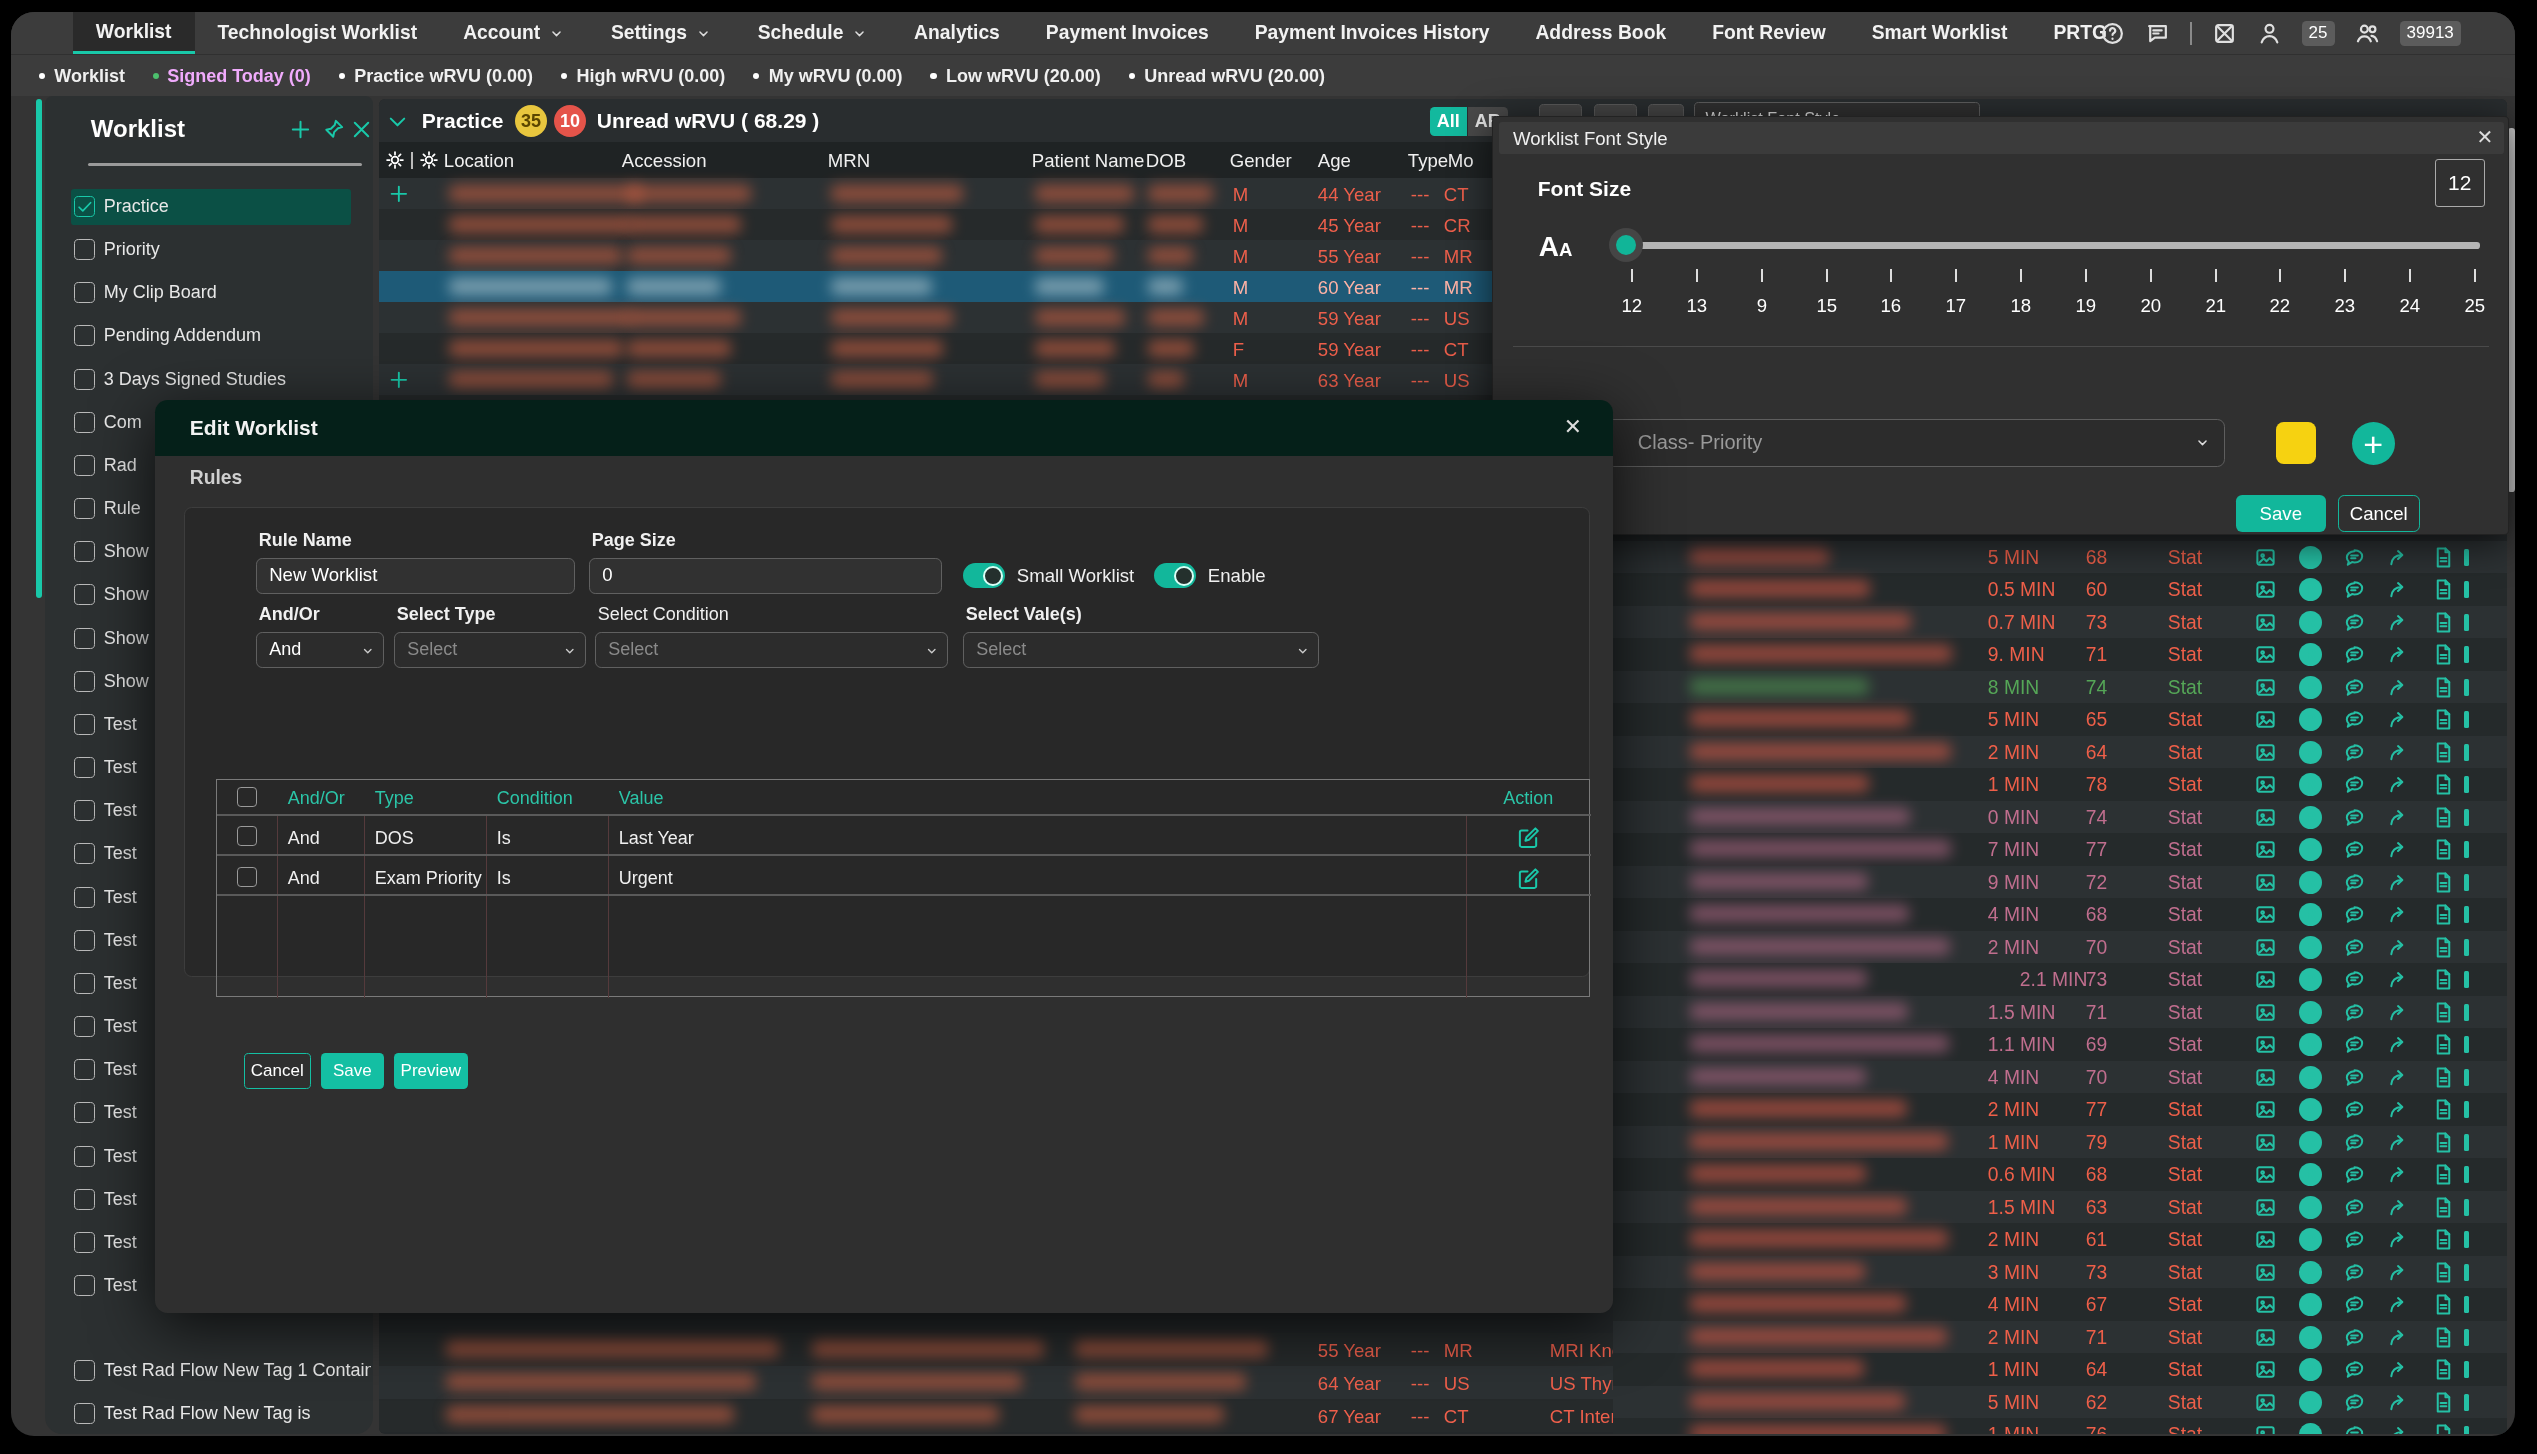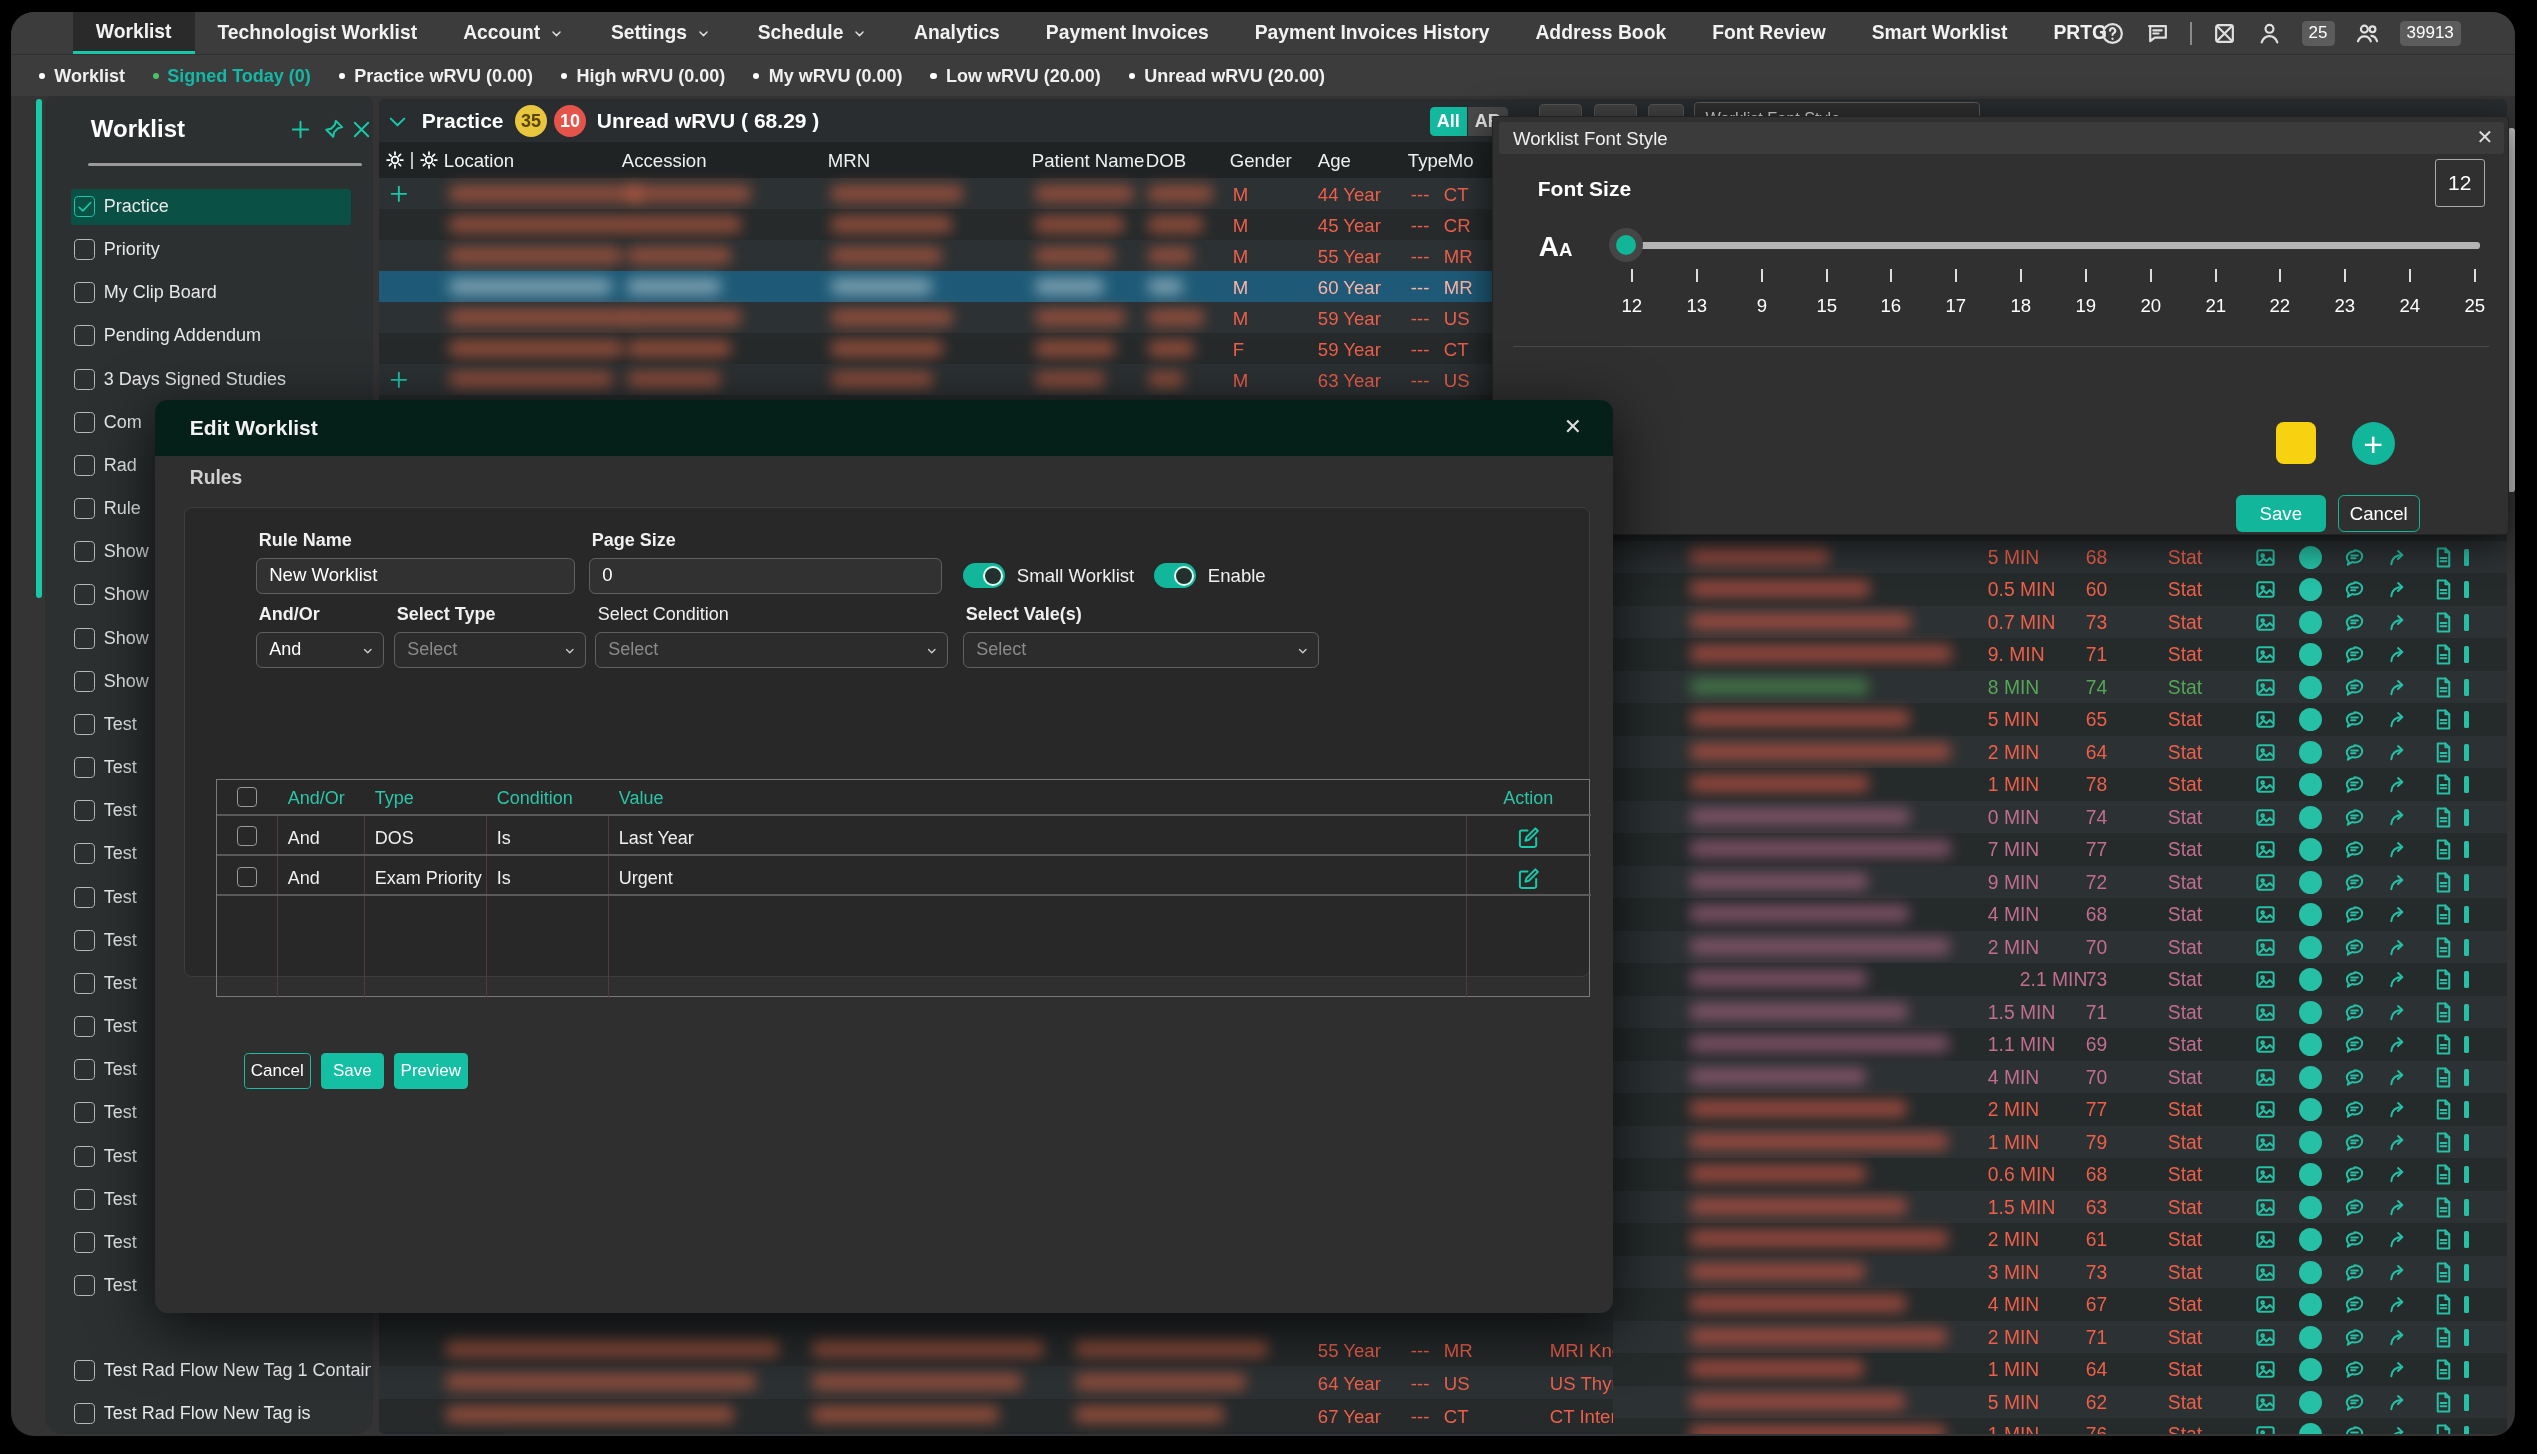"Signed Today (0)" .filter-item.hl { color: #14b8a6 -> #f0abfc }
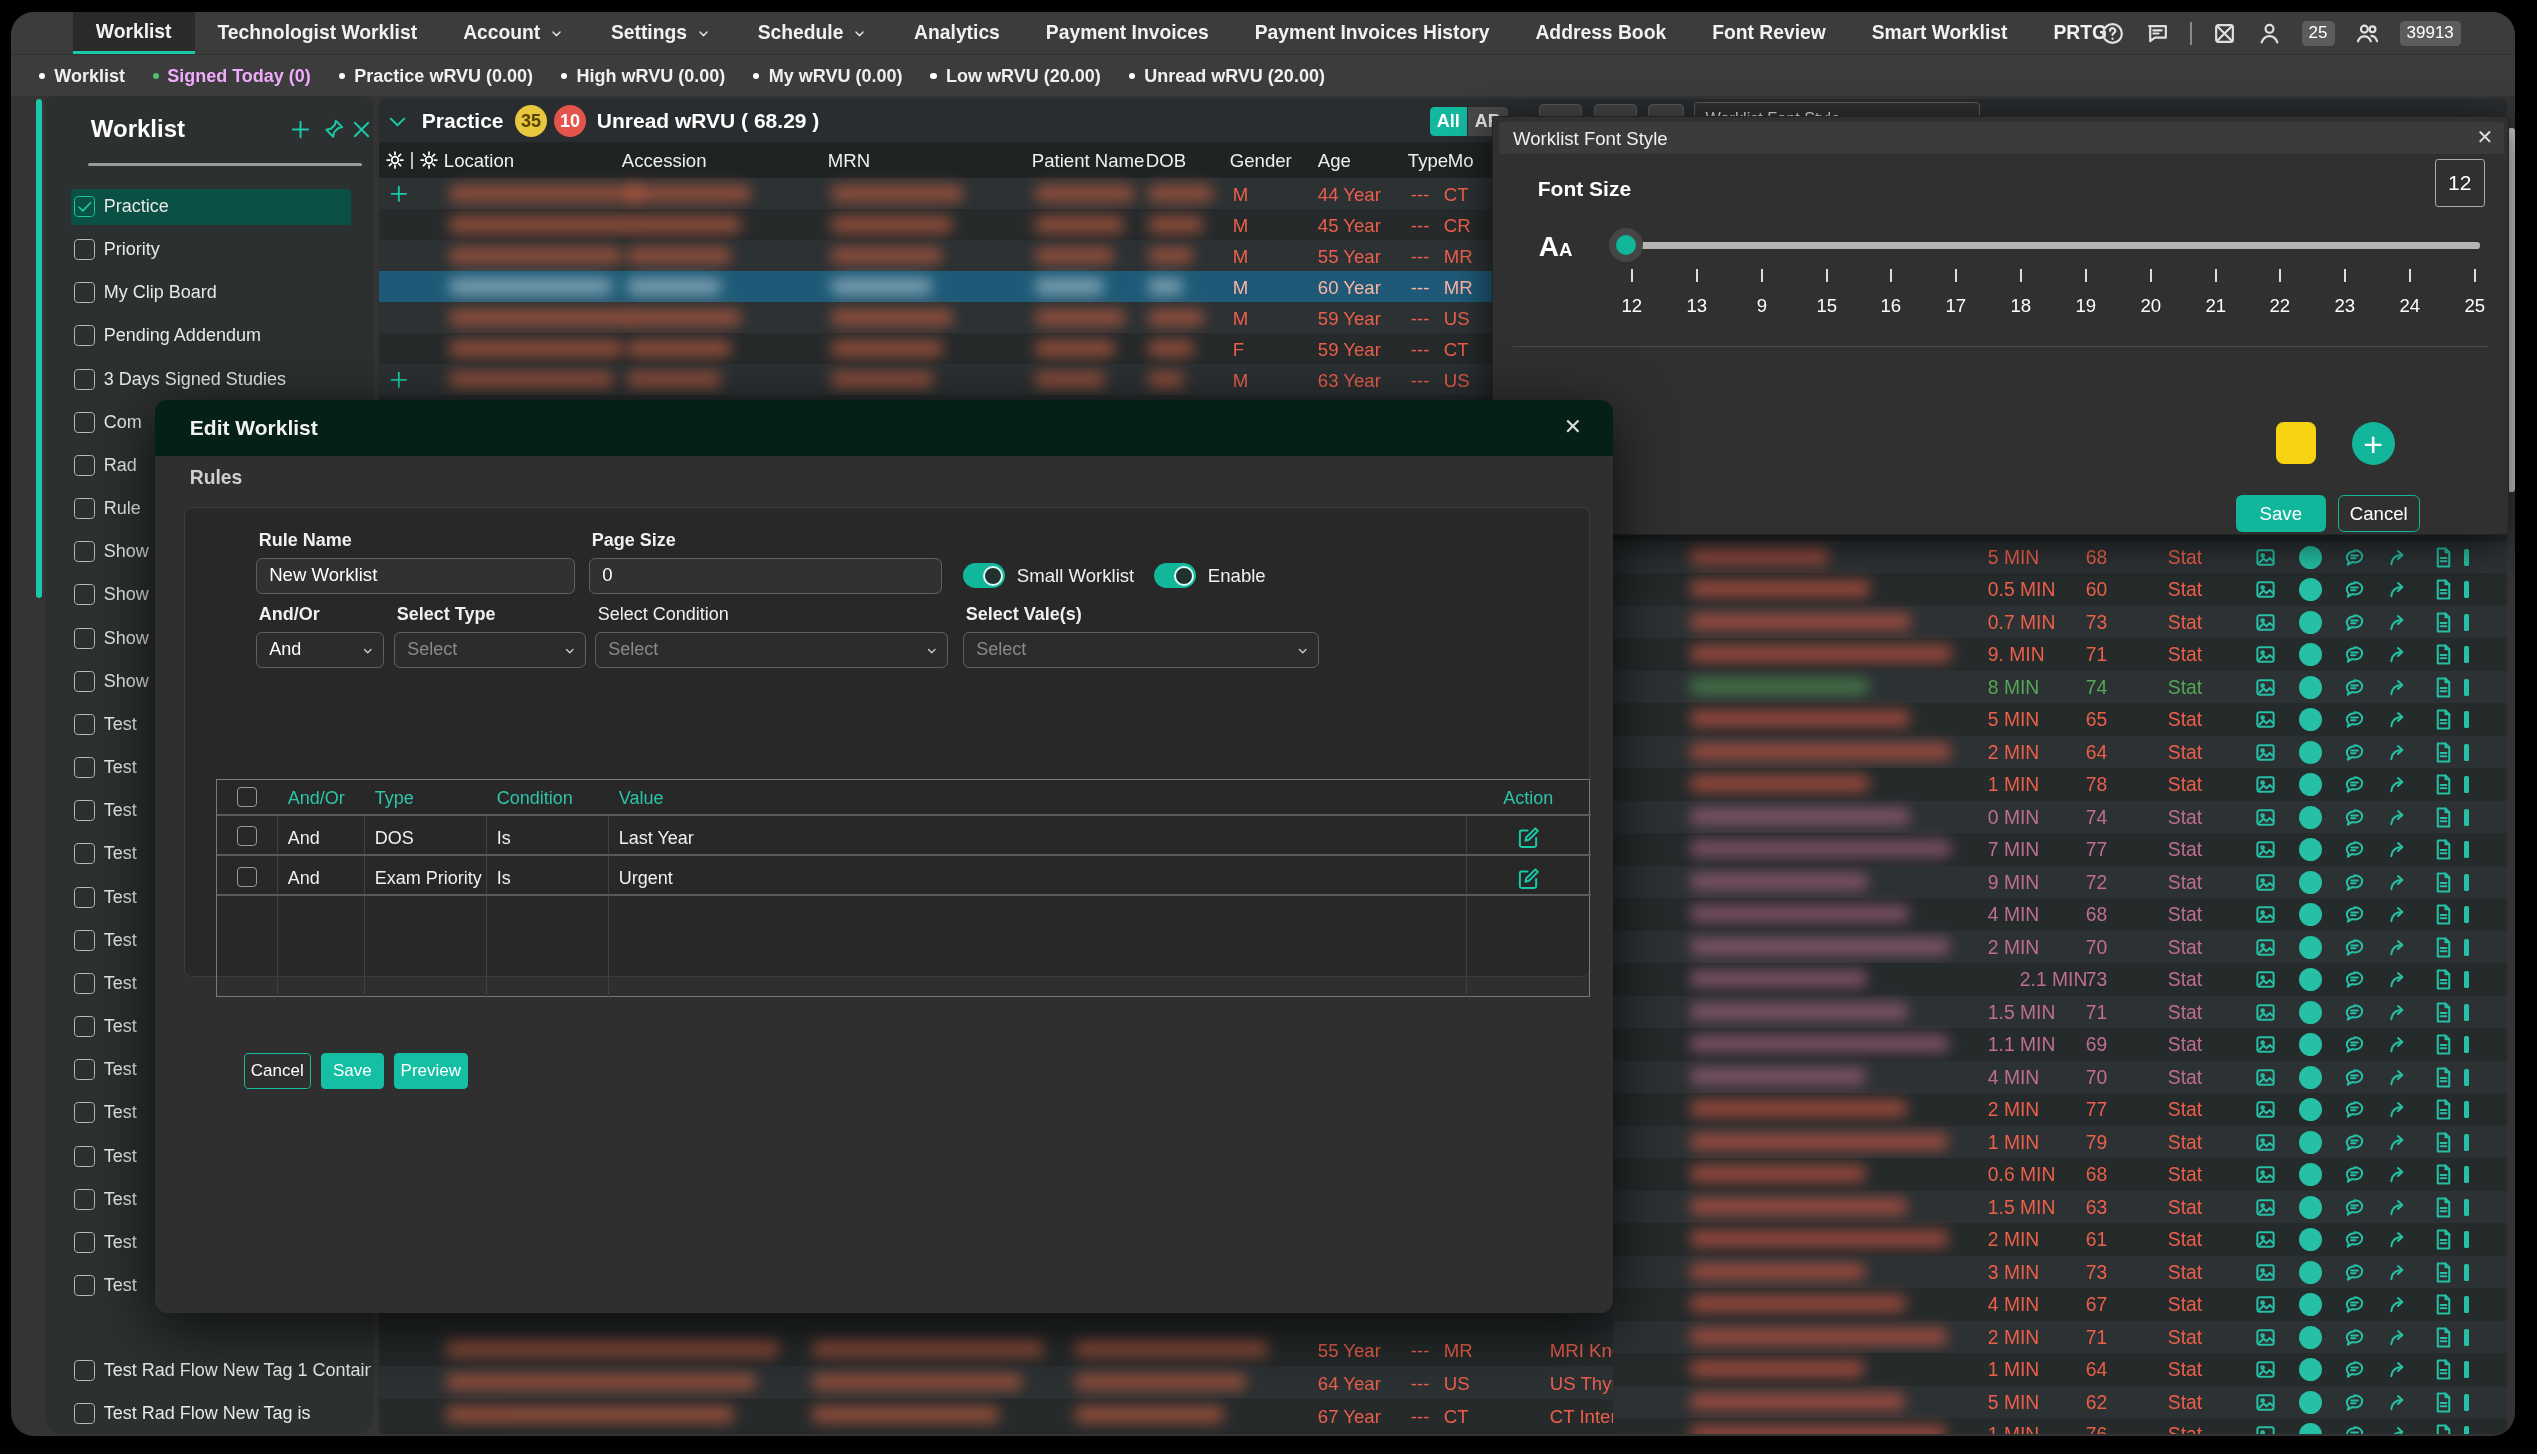"Class- Priority" div { html: none -> <div> <span>Class- Priority</span> <span> <svg> <path></path> </svg> </span> </div> }
